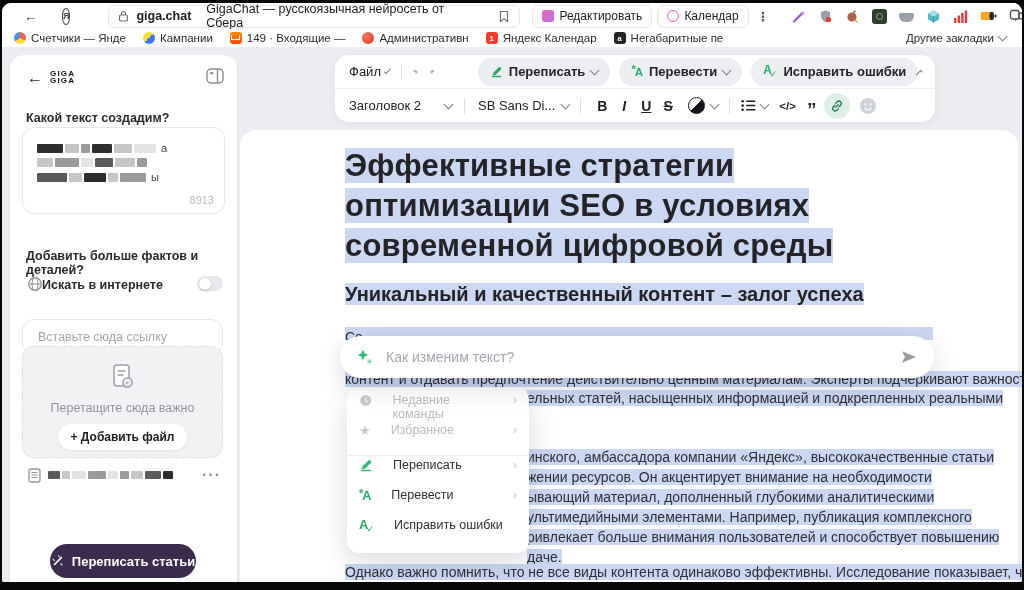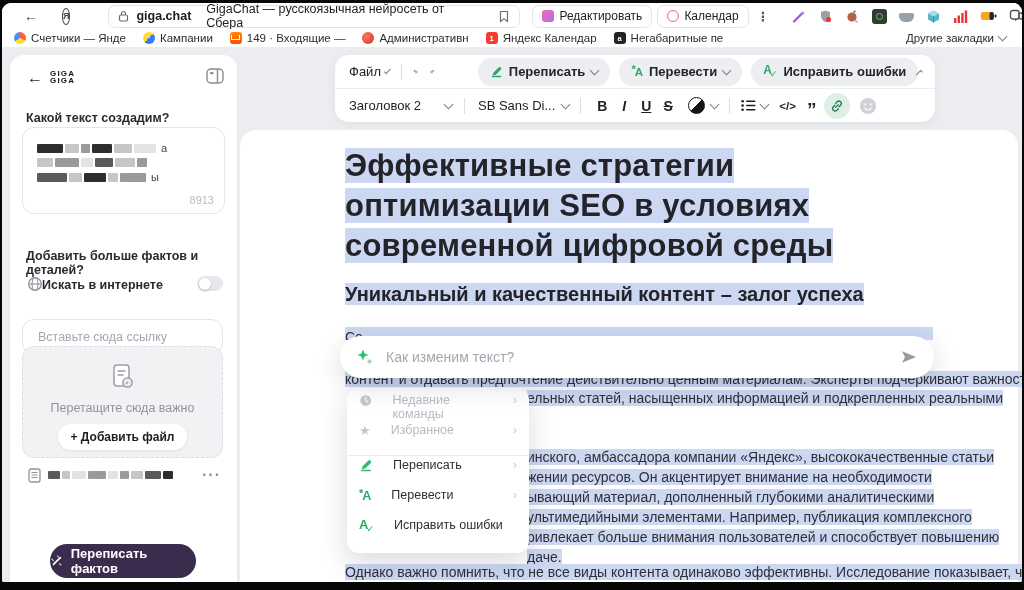"Переписать фактов" span { text: фактов -> статьи }
